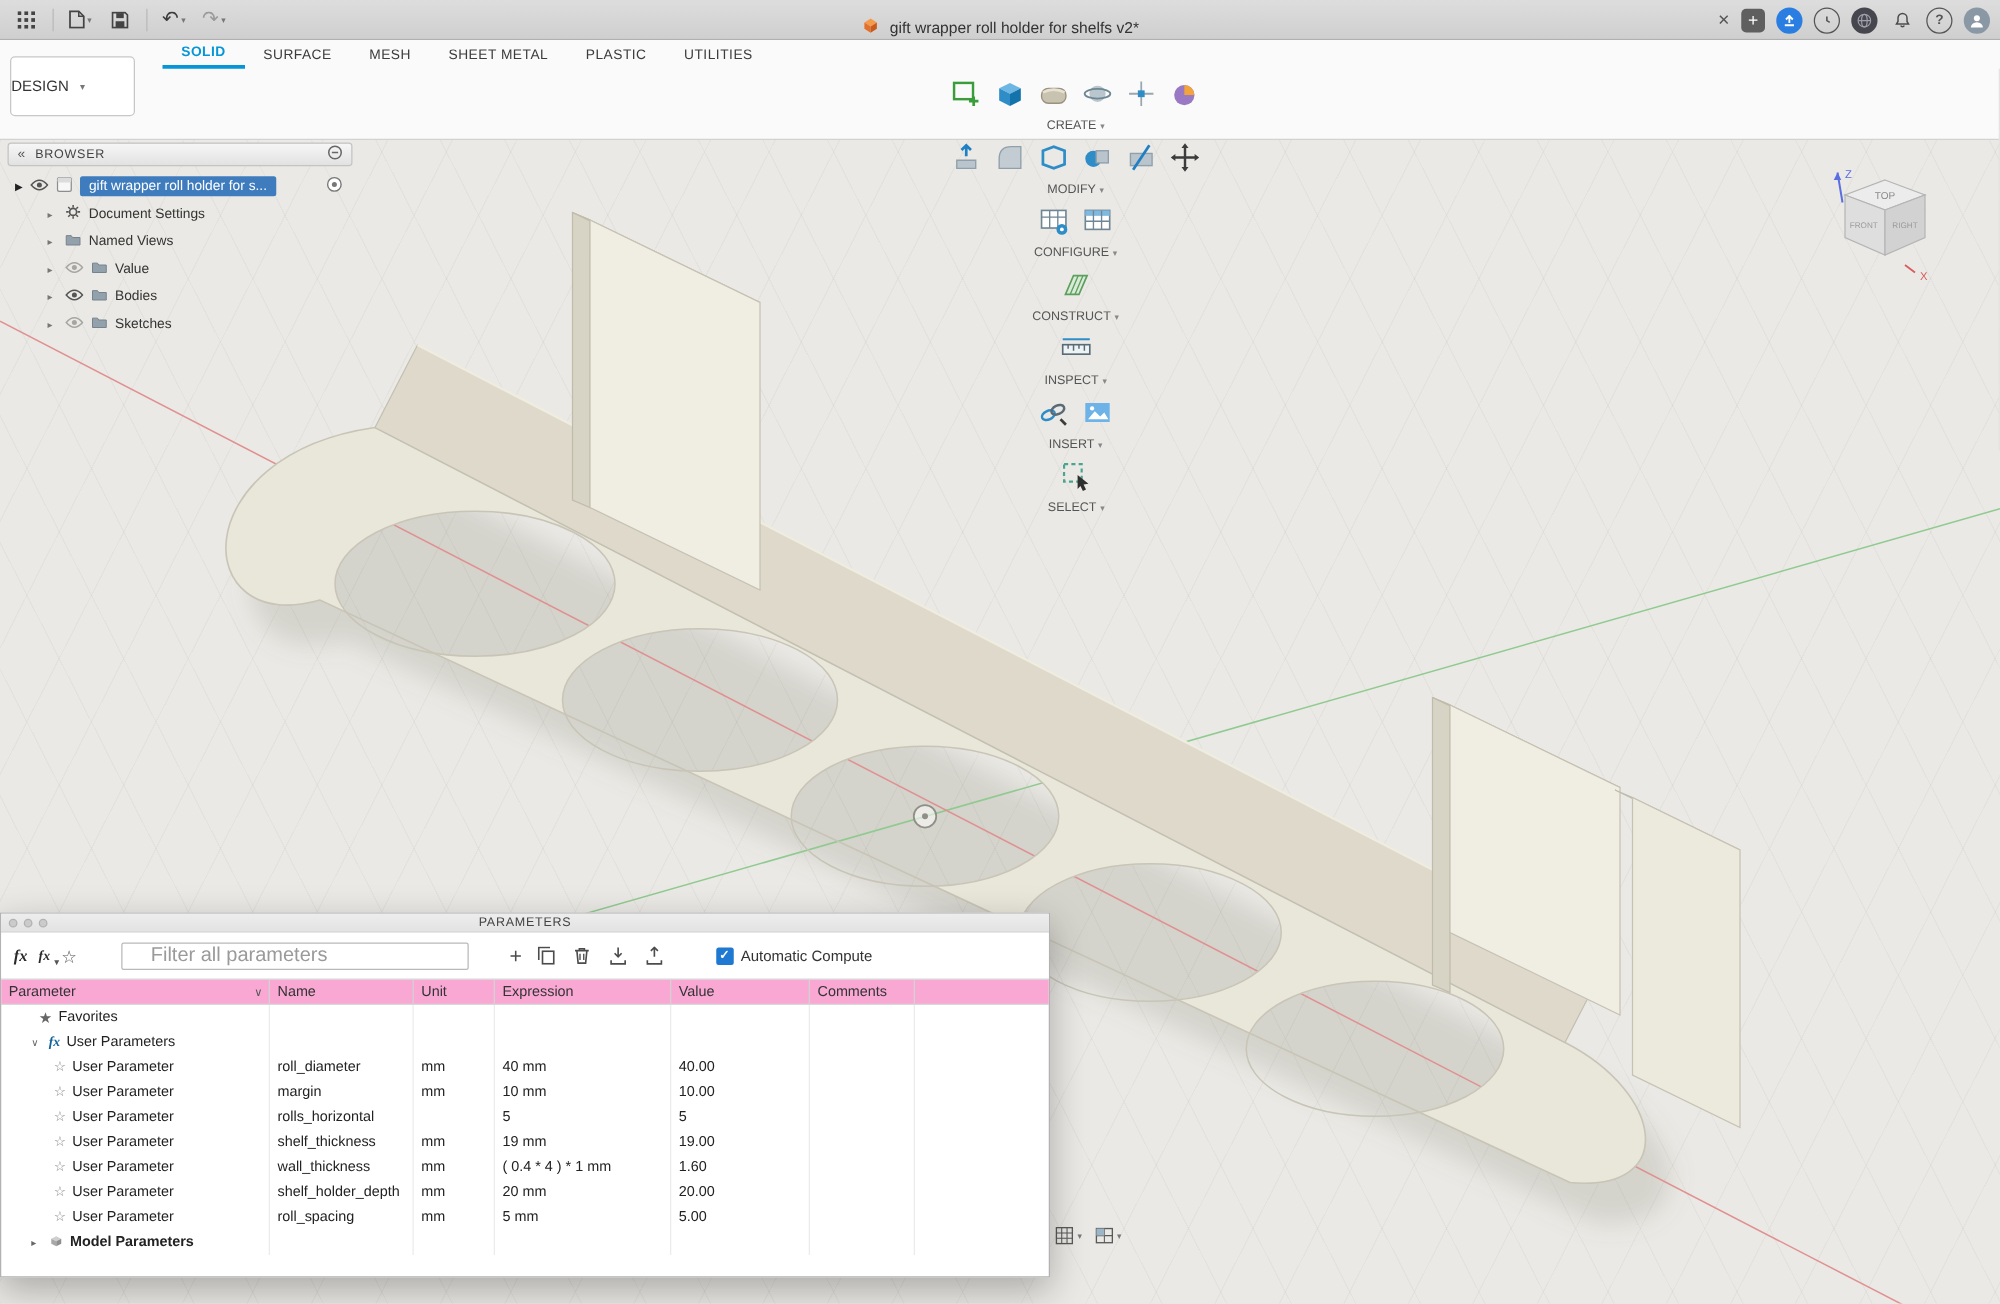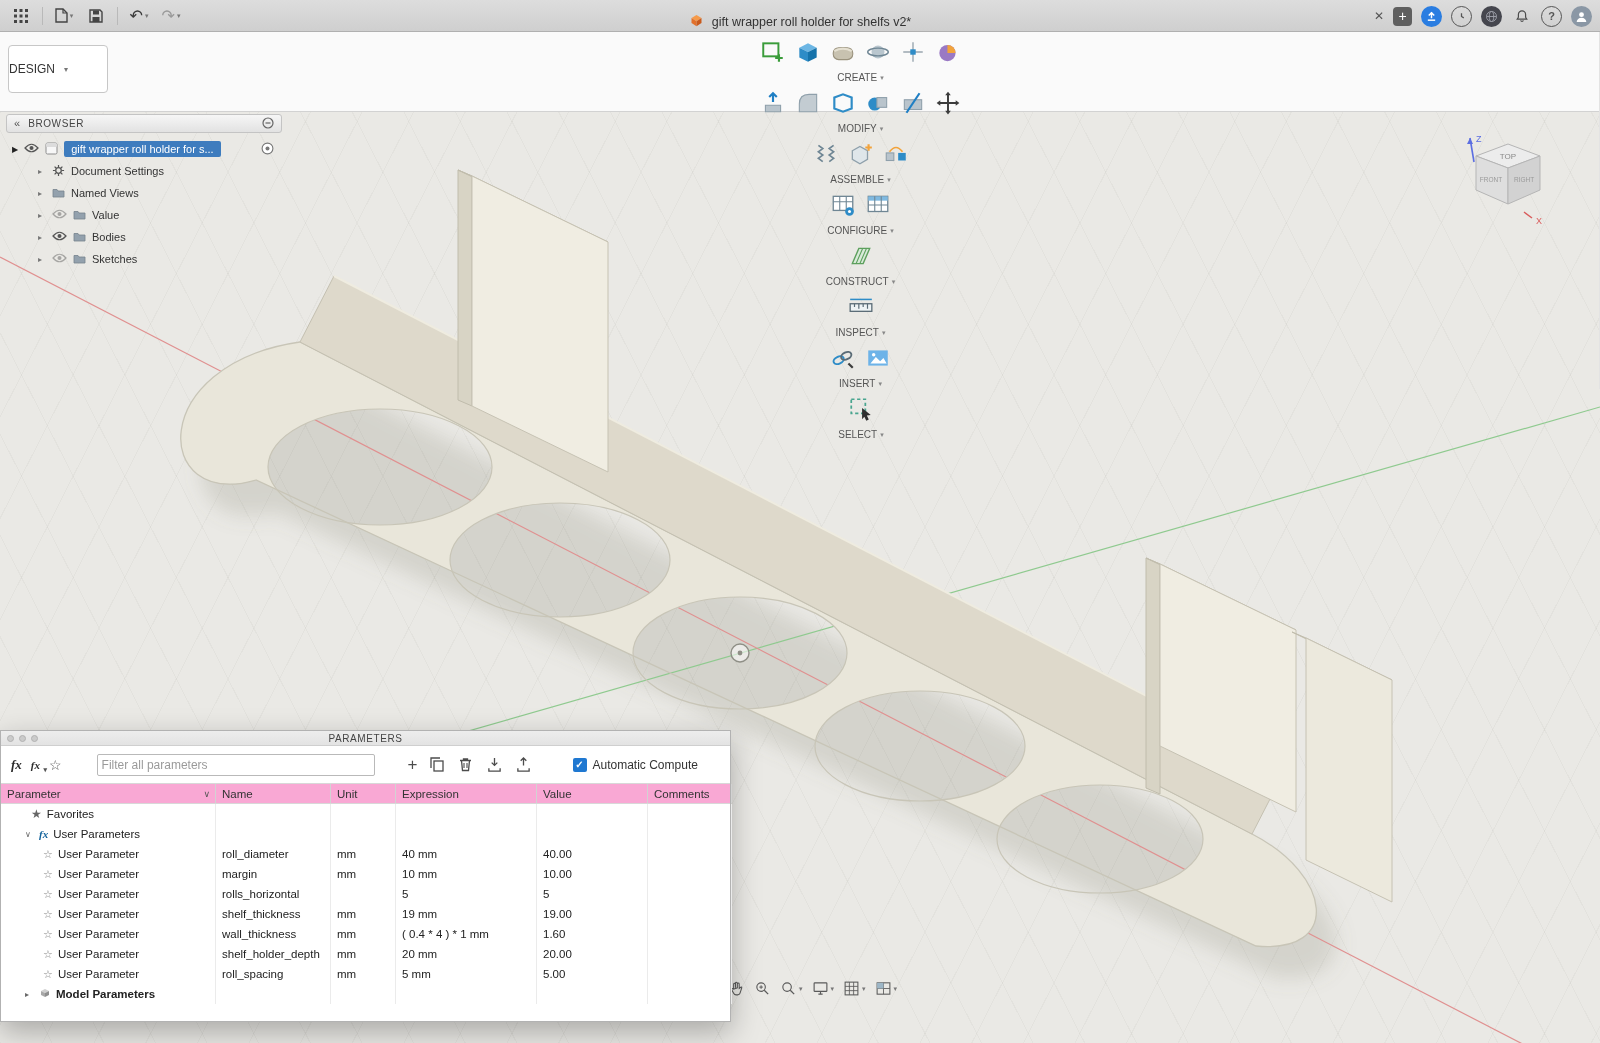"SOLID" div.tabs { html: none -> <div> <div>SOLID</div> <div>SURFACE</div> <div>MESH</div> <div>SHEET METAL</div> <div>PLASTIC</div> <div>UTILITIES</div> </div> }
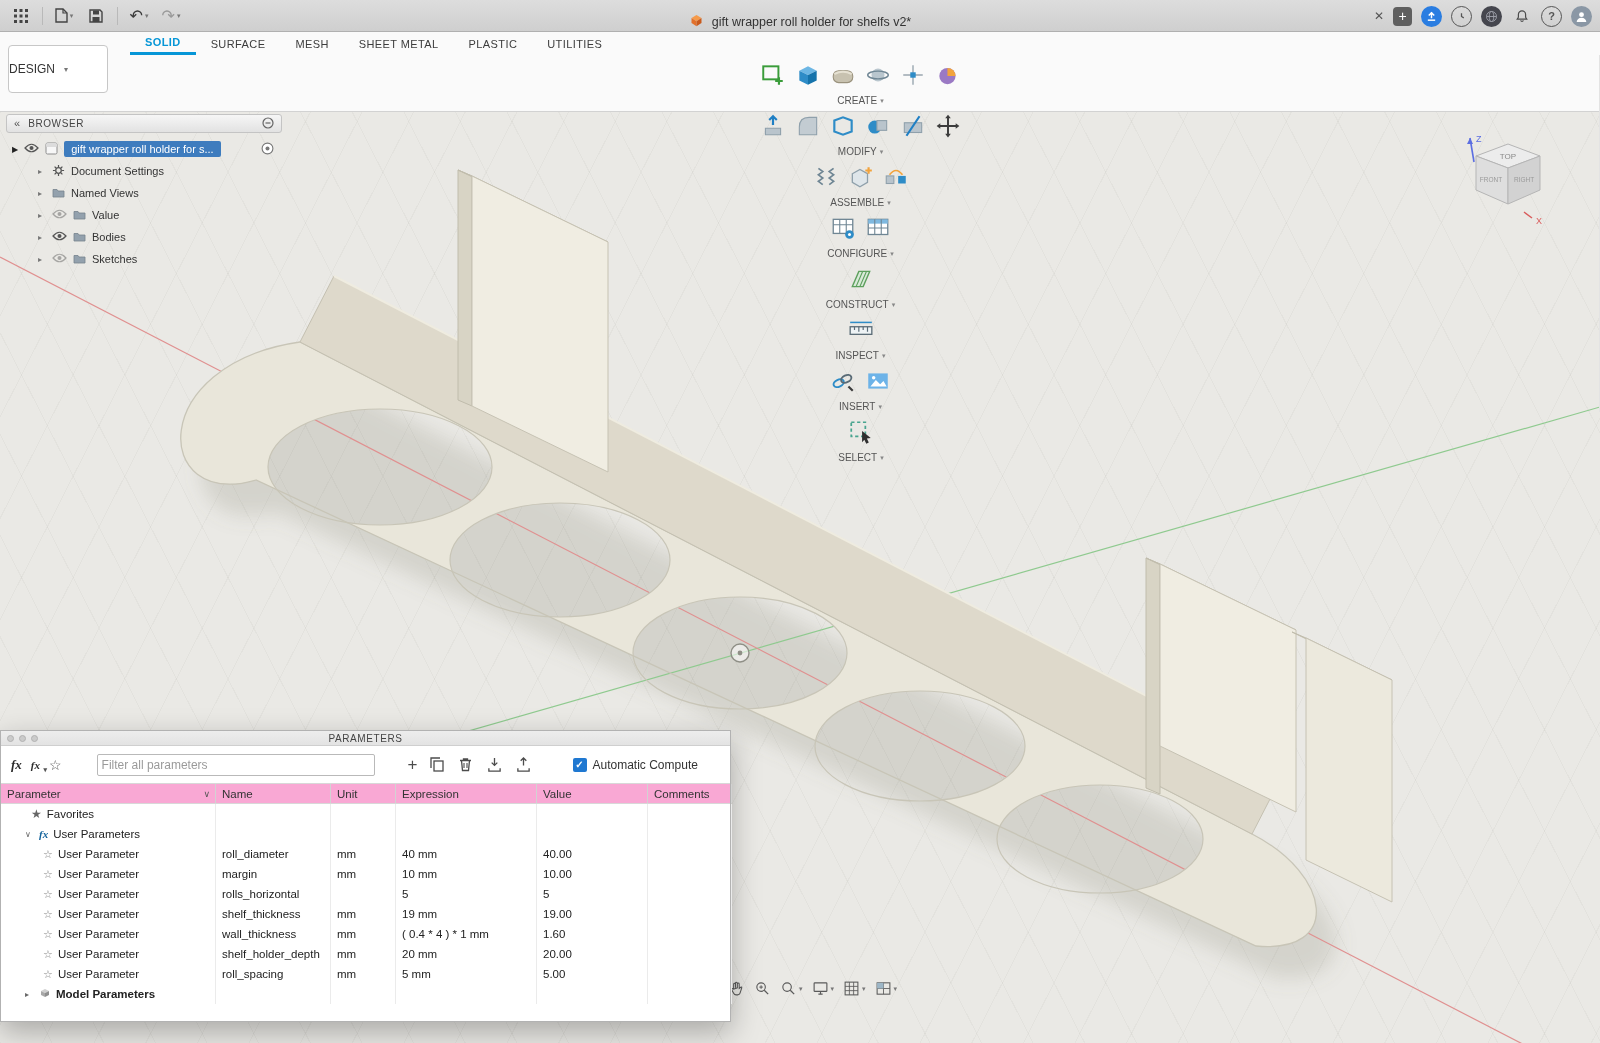"ASSEMBLE" div.group { html: <div> <div> <span> <svg> <path></path> </svg> </span> <span> <svg> <path></path> <path></path> </svg> </span> <span> <svg> <rect></rect> <rect></rect> <path></path> </svg> </span> </div> <div>ASSEMBLE</div> </div> -> none }
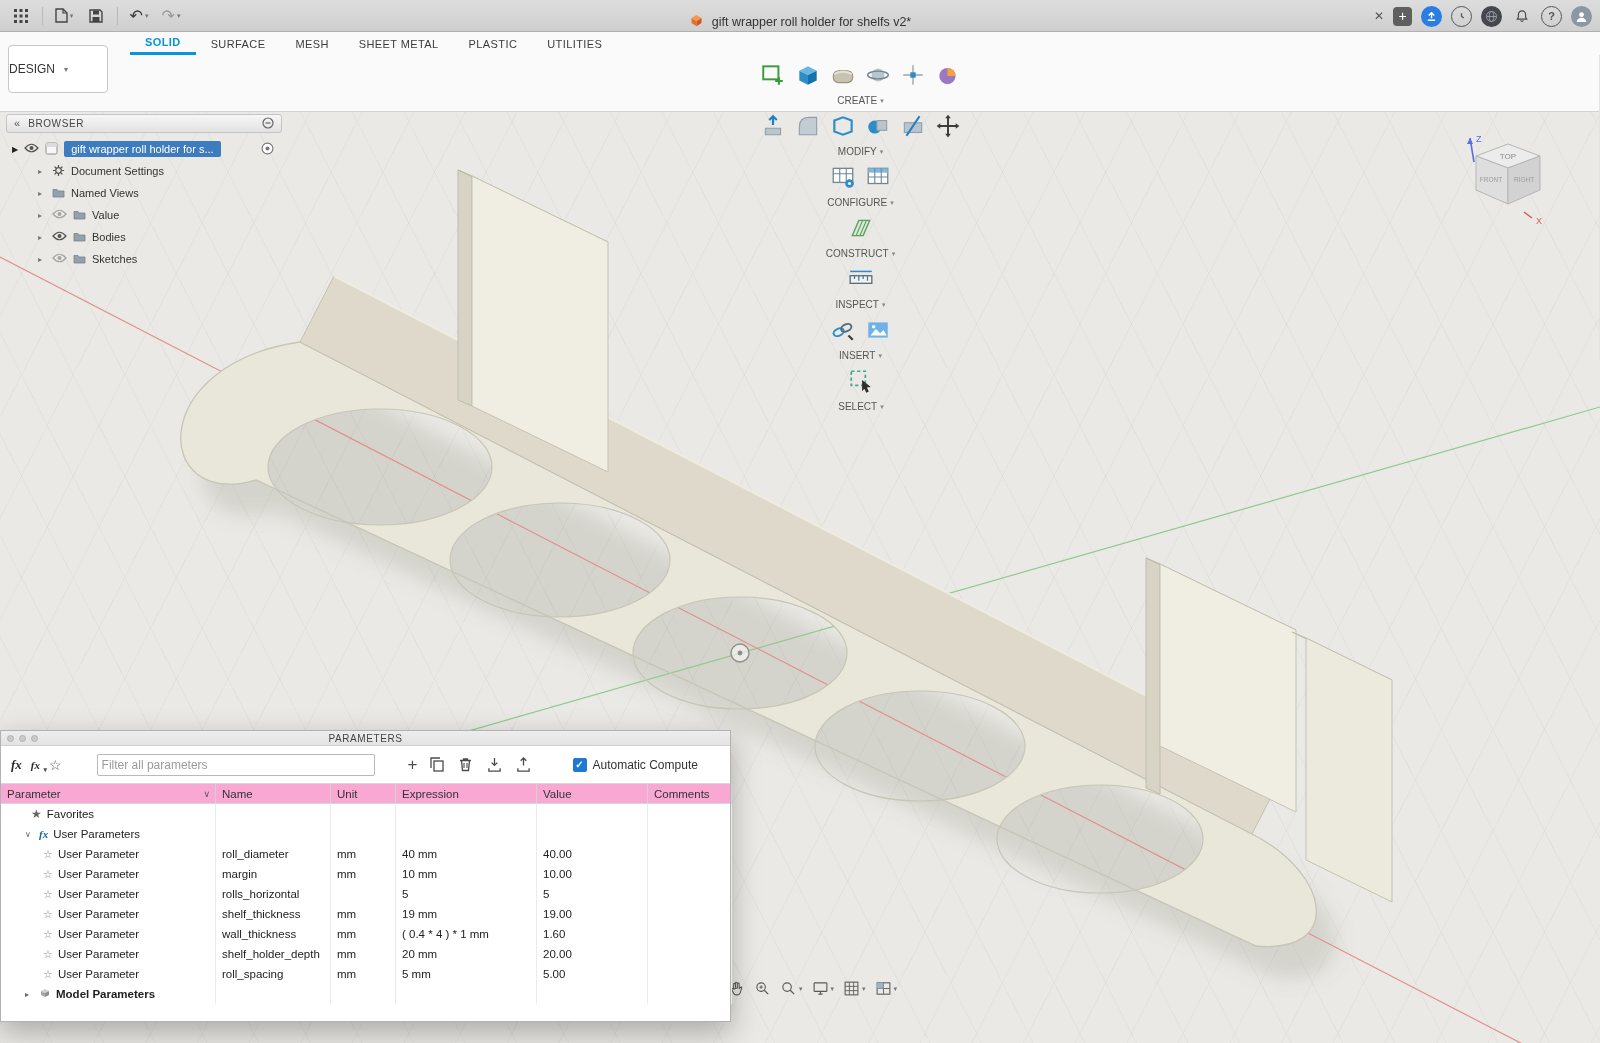"PARAMETERS" .paramdlg { width: 731px -> 840px }
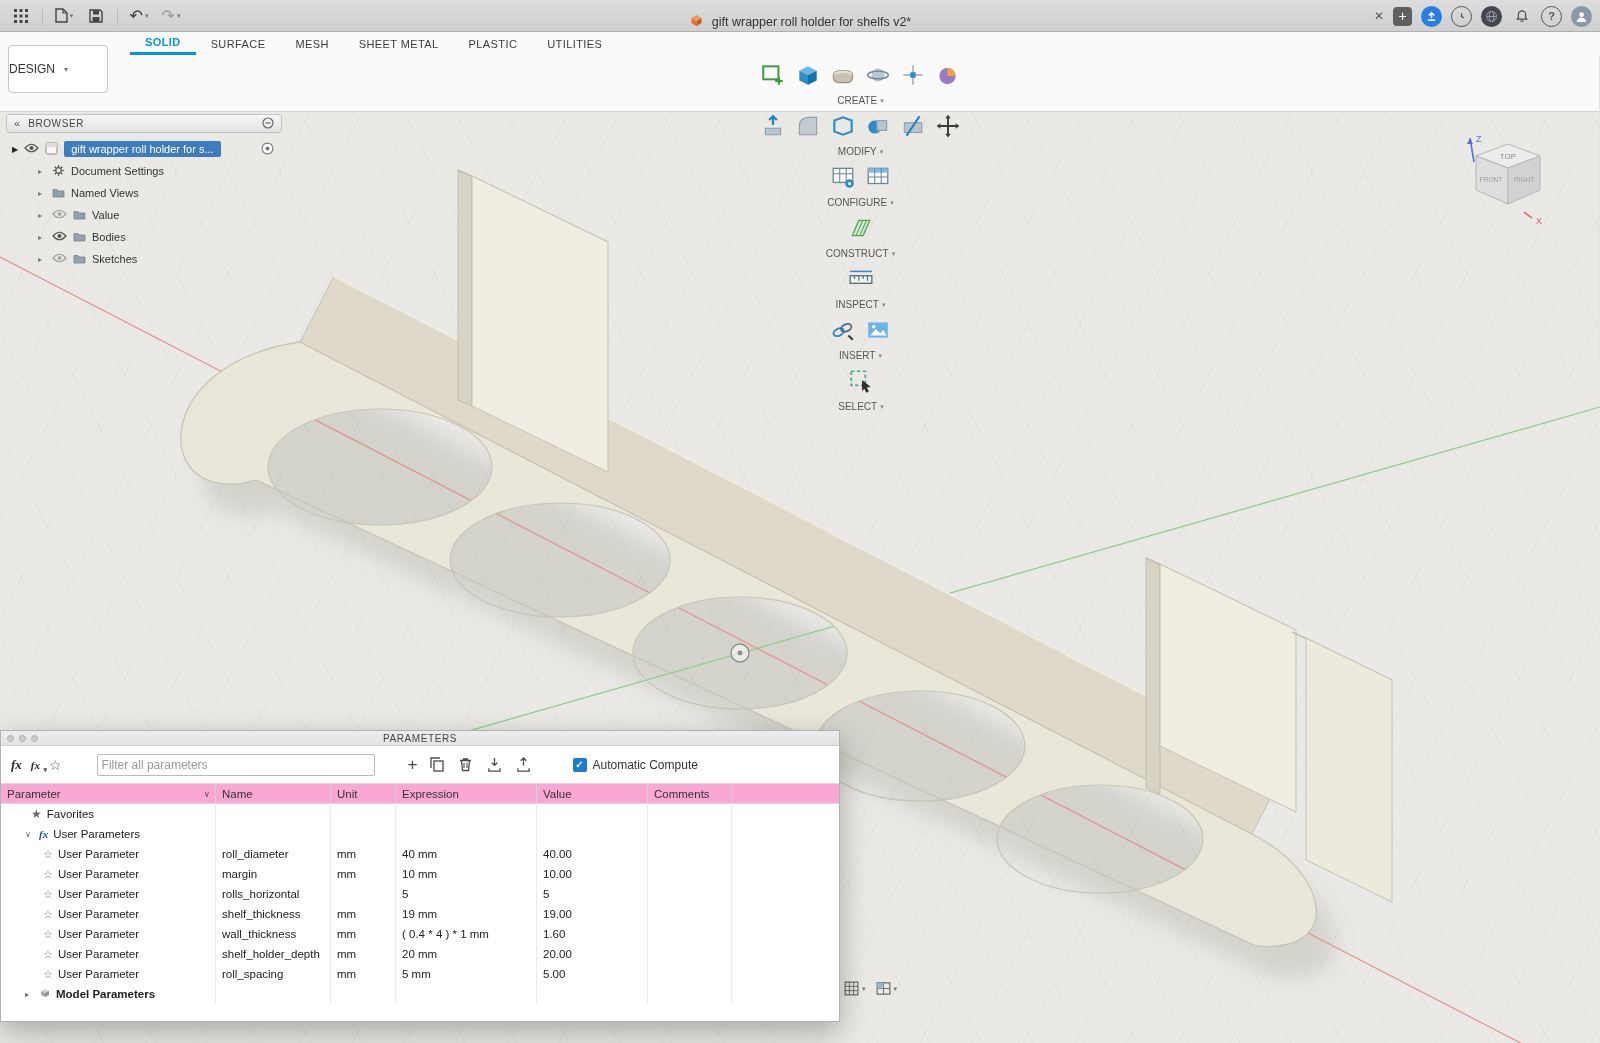"Filter all parameters" .pd-filter { font-size: 12px -> 16px; padding: 0 4px -> 0 23px }
